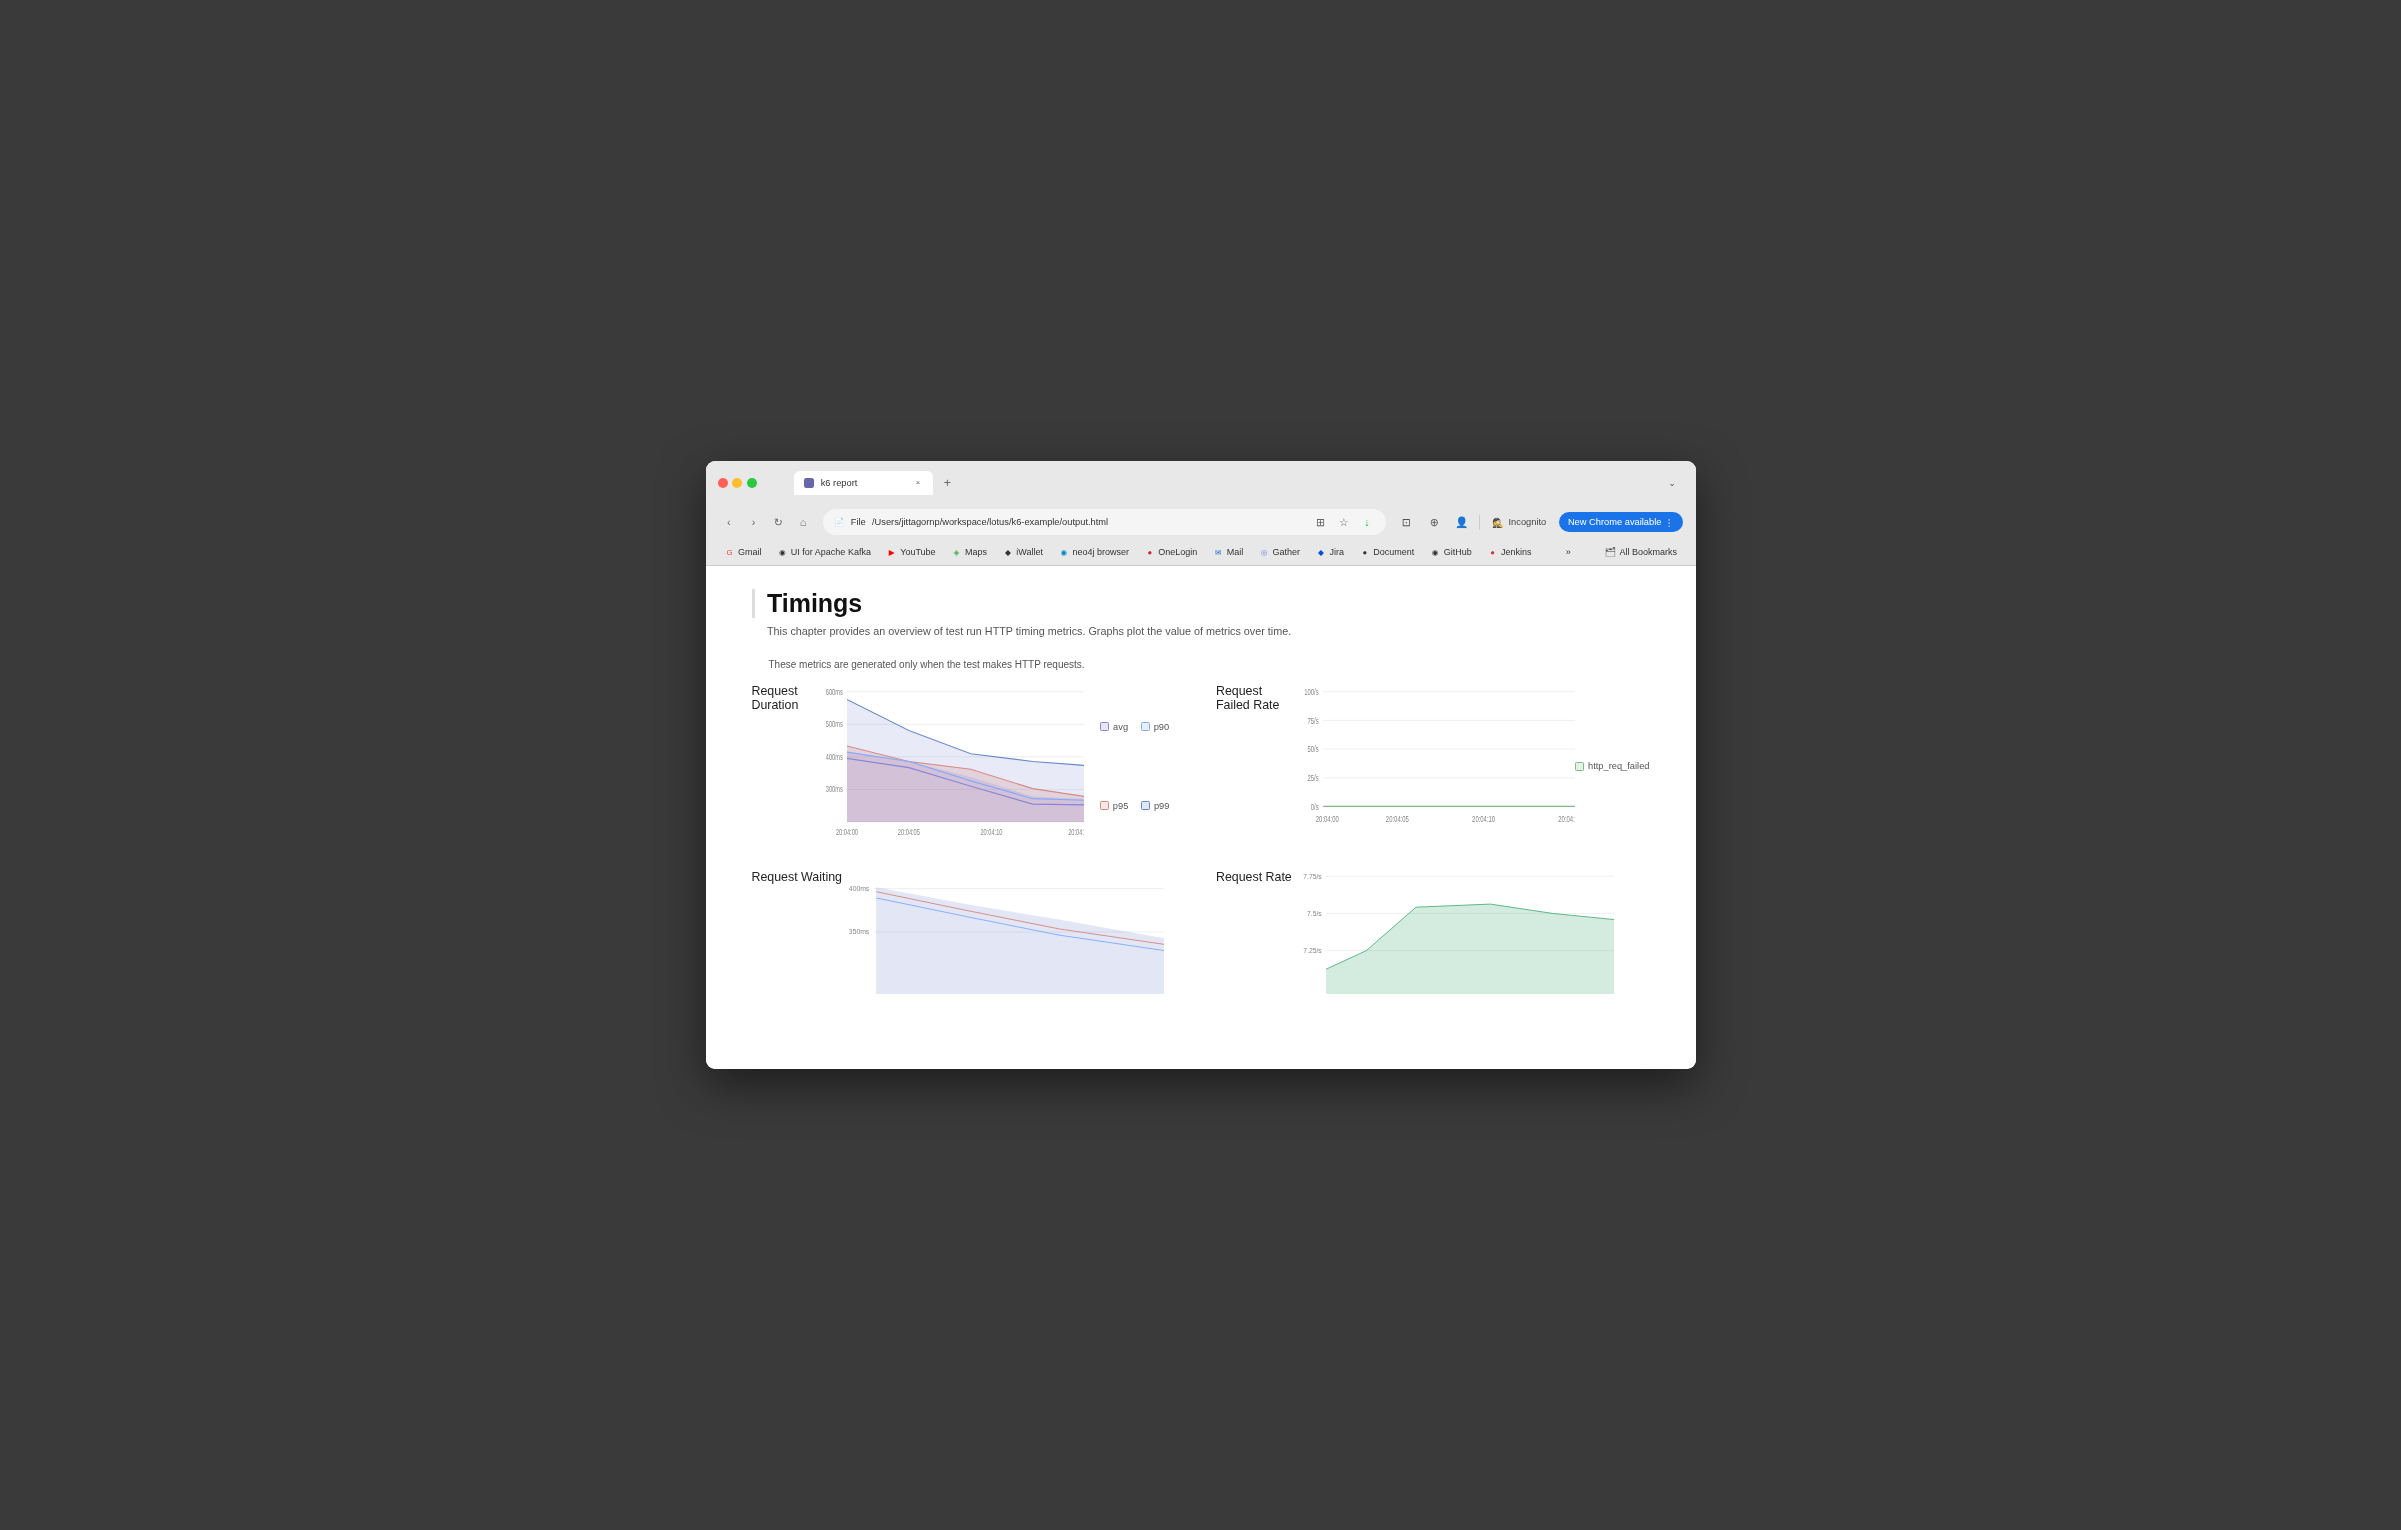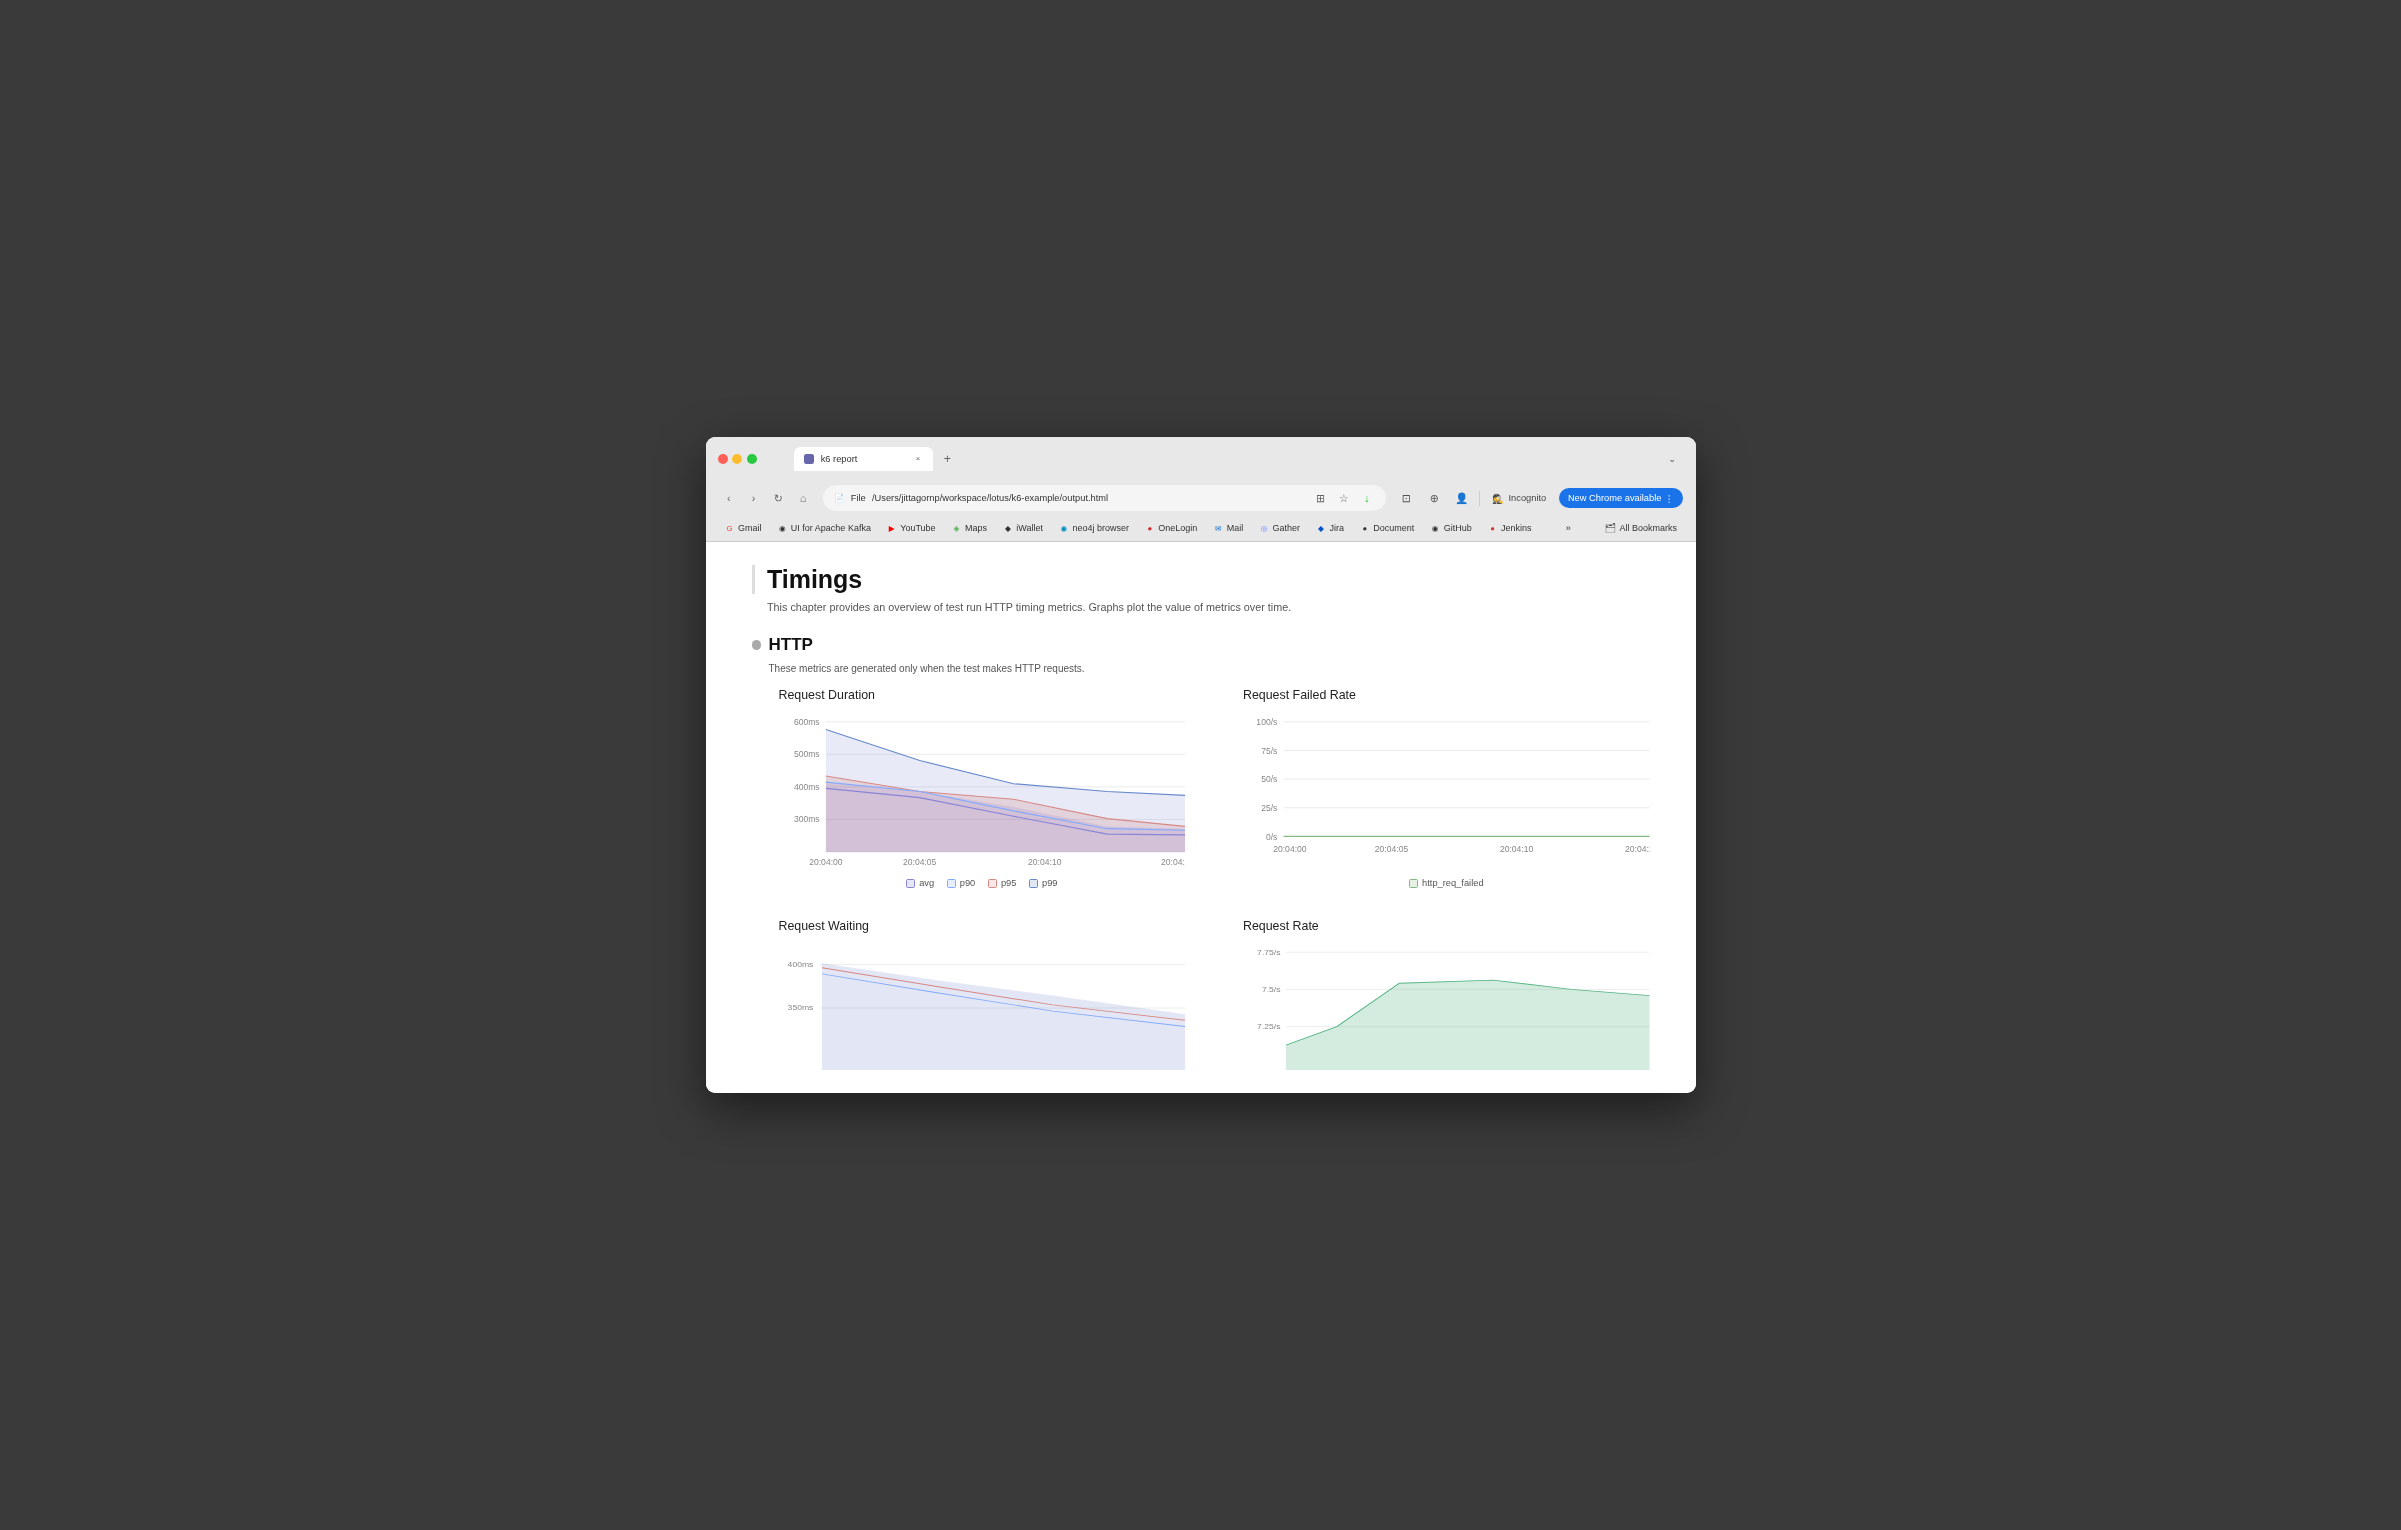"HTTP" div.section-header { html: <div> <div></div> <h2>HTTP</h2> </div> -> none }
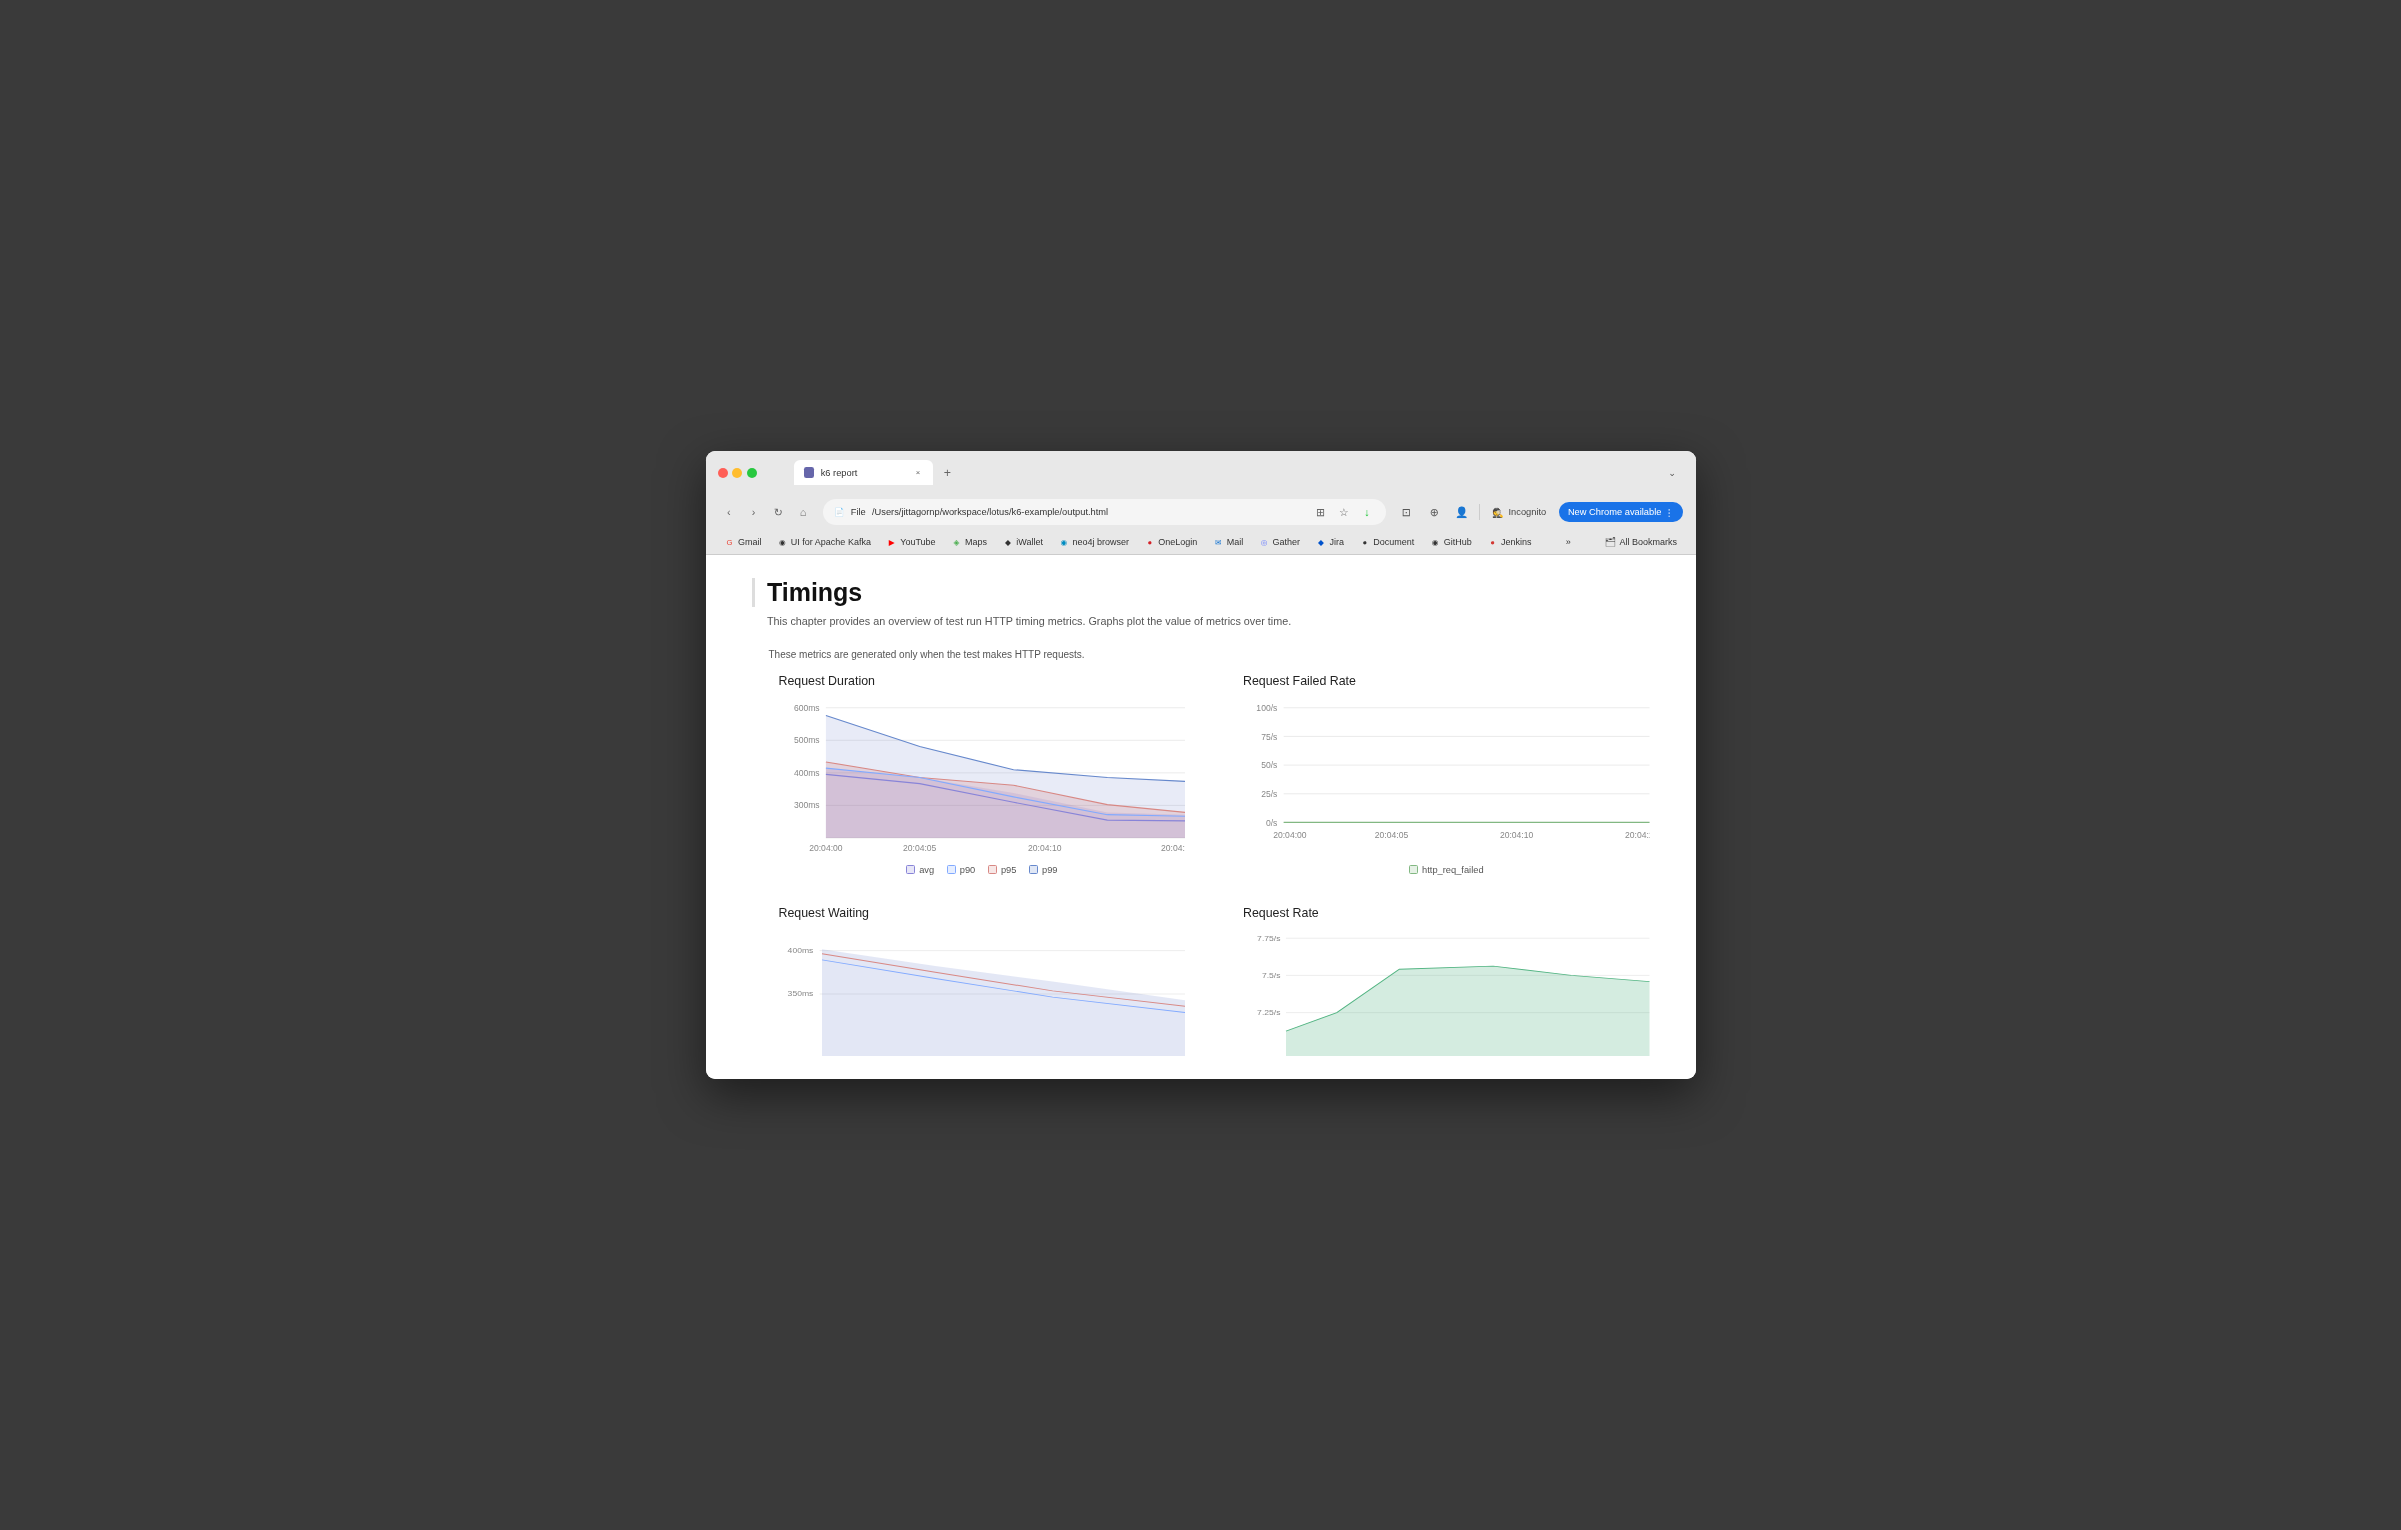"Request Duration" .chart-container { flex-direction: column -> none; margin-left: 27px -> none }
